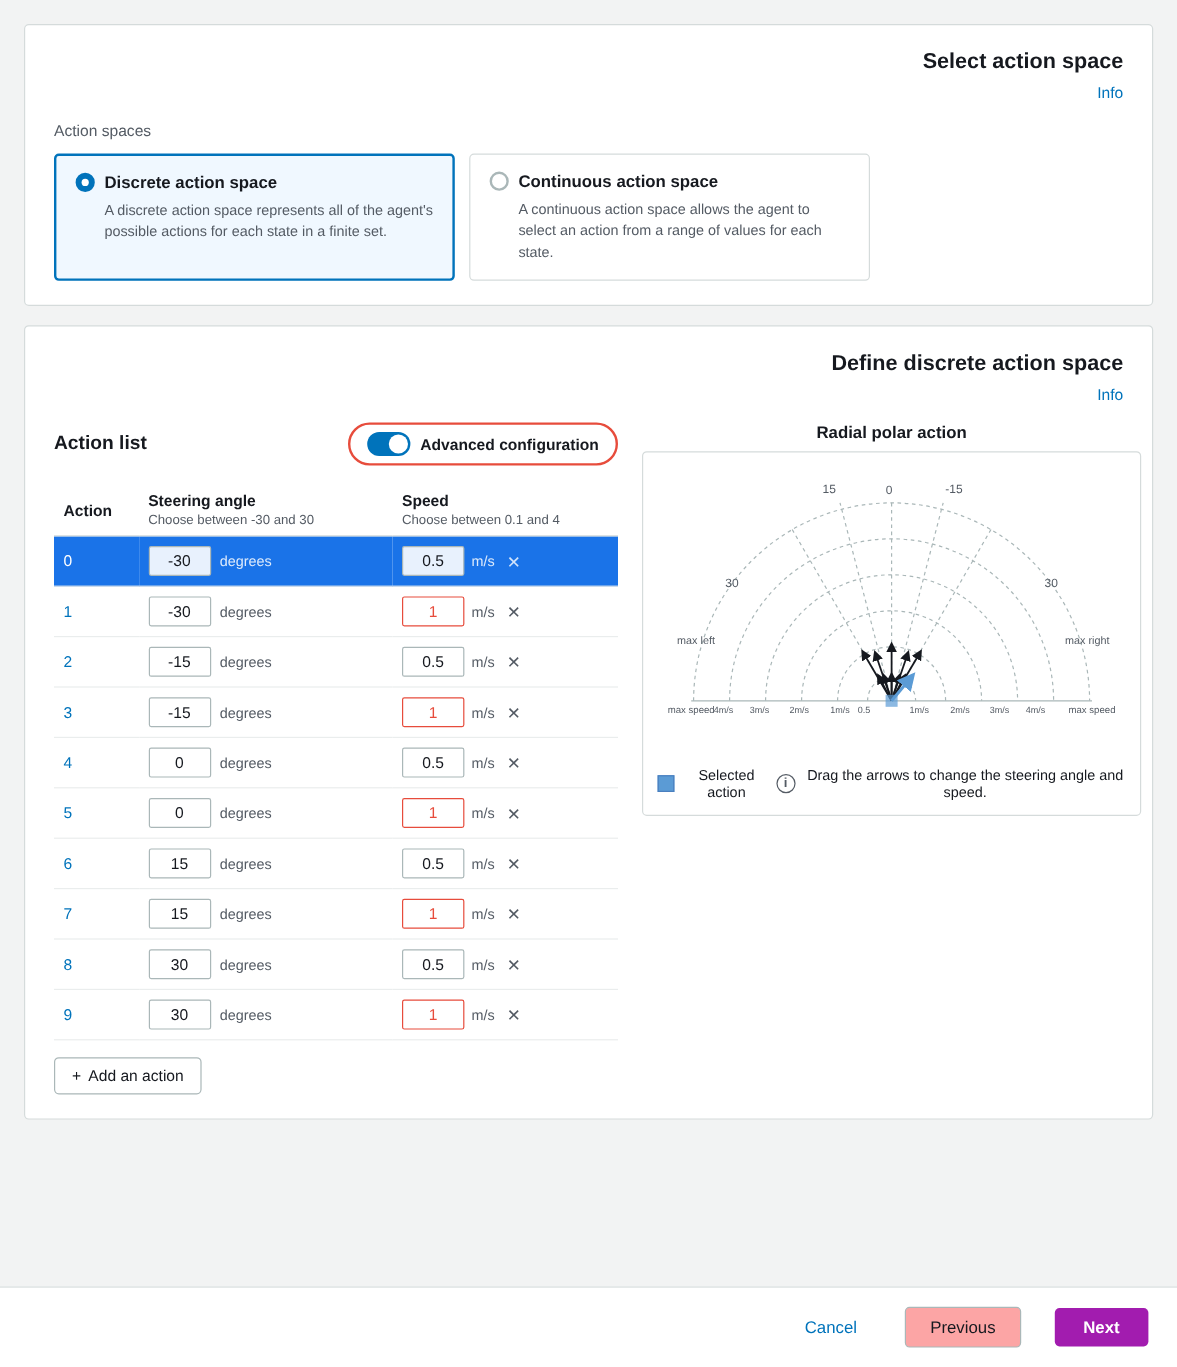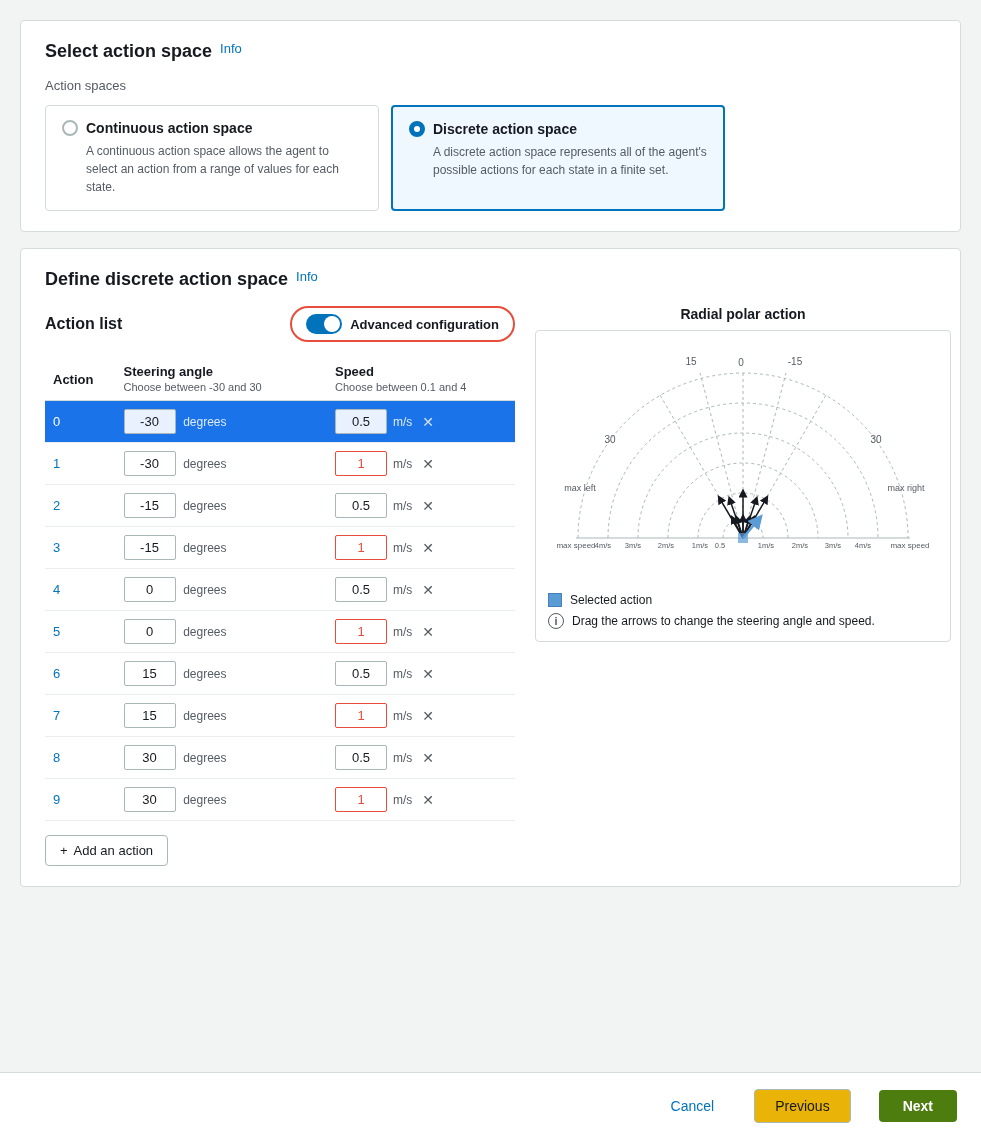"Select action space" .card-title { align-items: flex-start -> flex-end; flex-direction: none -> column }
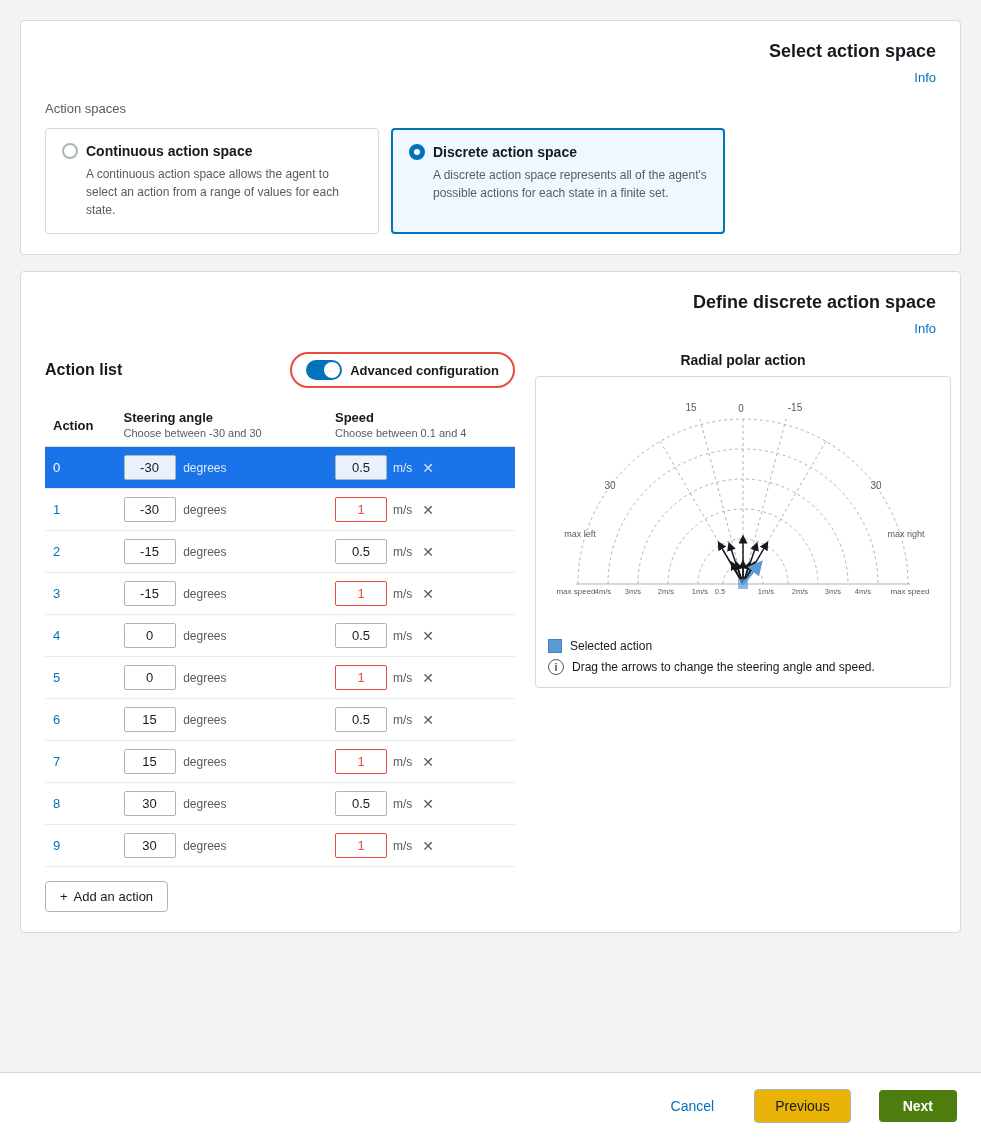"Continuous action space" div.action-space-option { order: before "Discrete action space" -> after "Discrete action space" }
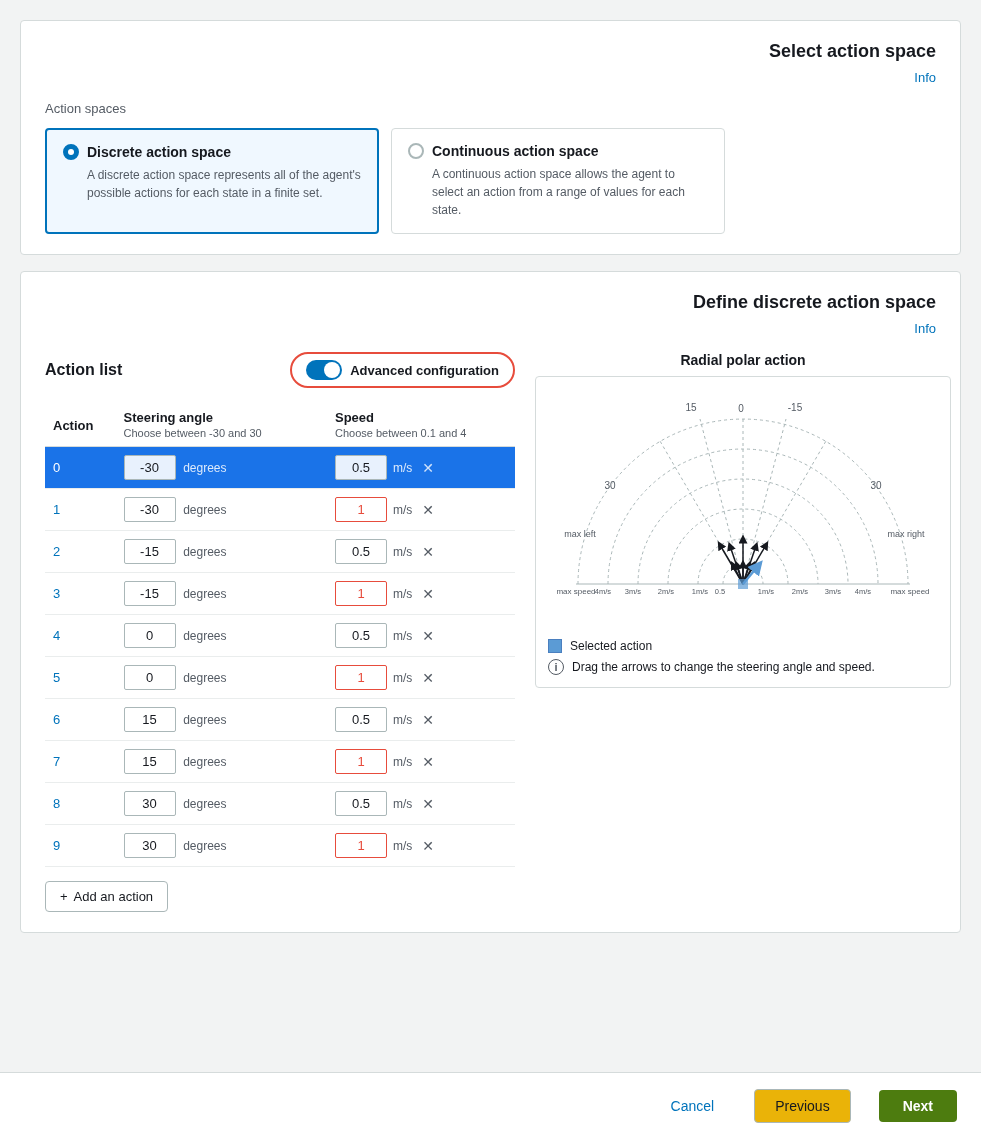"Selected action" .graph-legend { flex-direction: column -> row }
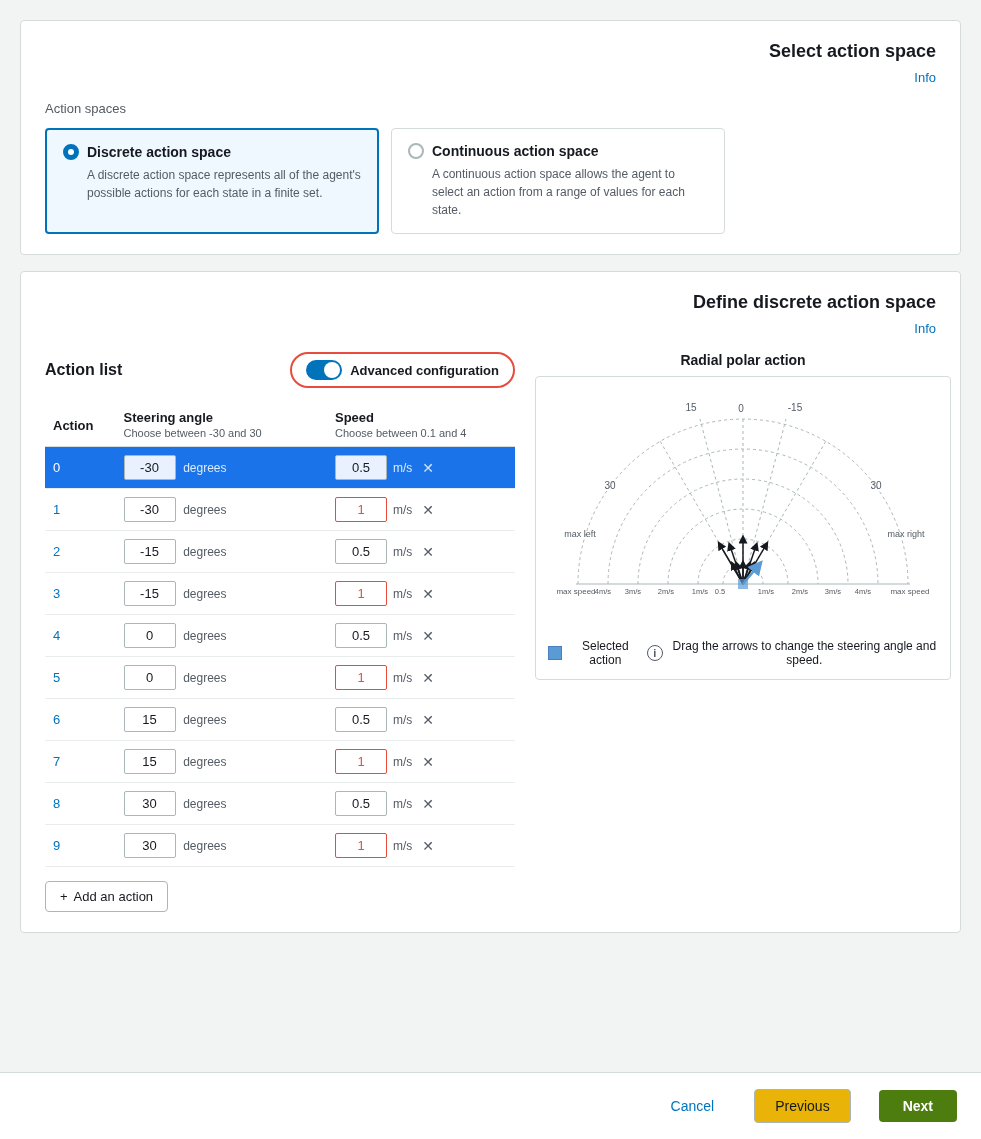"Previous" .btn-previous { background: #eab308 -> #fca5a5 }
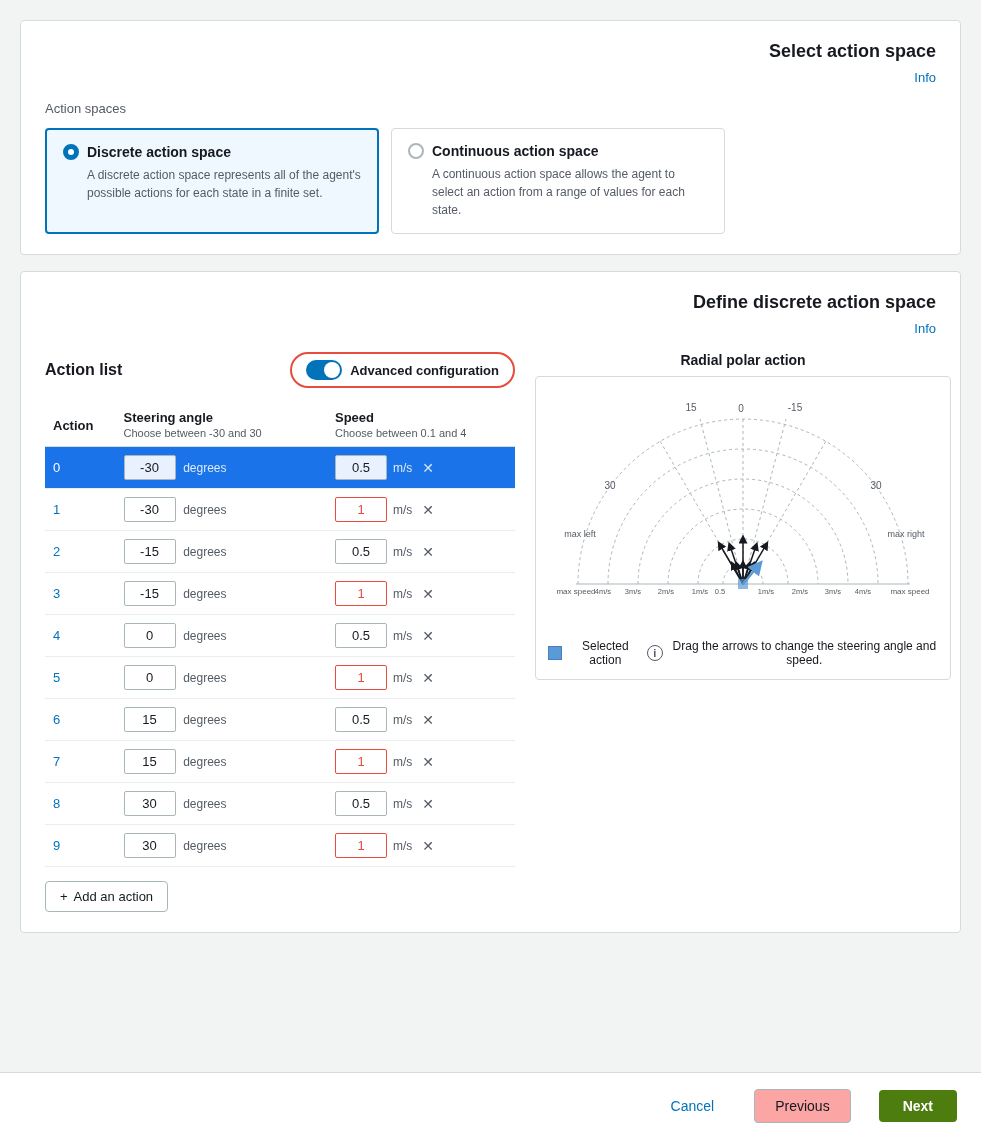"Next" .btn-next { background: #4d7c0f -> #a21caf }
